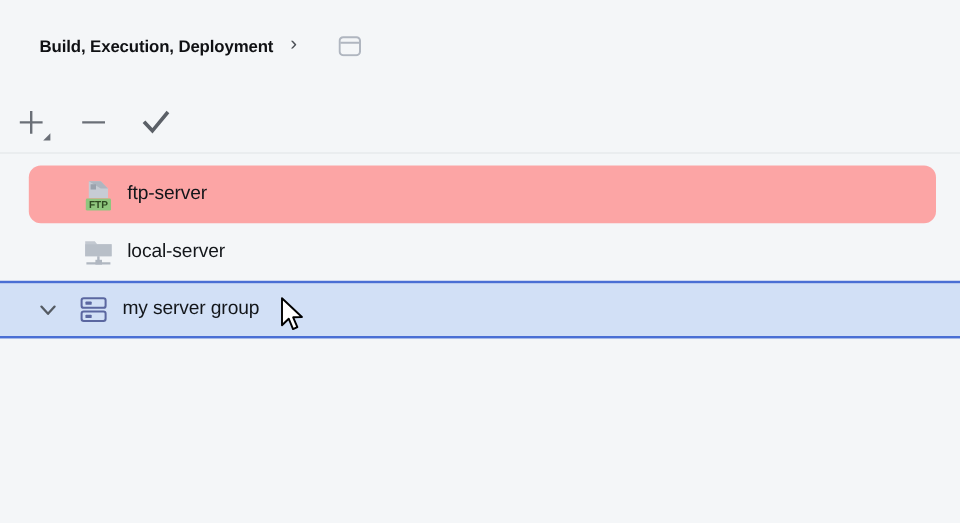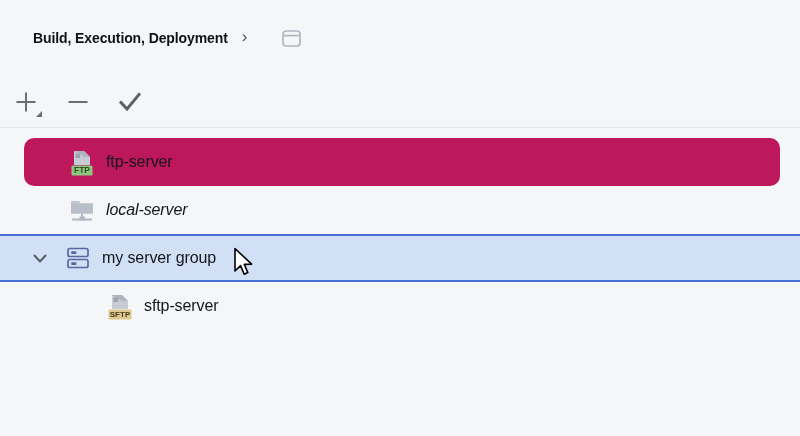"FTP" .row.hl-rounded { background: #be185d -> #fca5a5 }
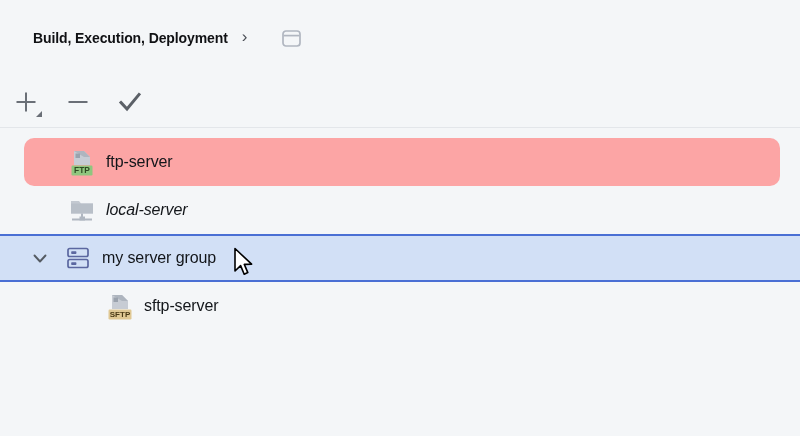"local-server" .ind-0b { font-style: italic -> none }
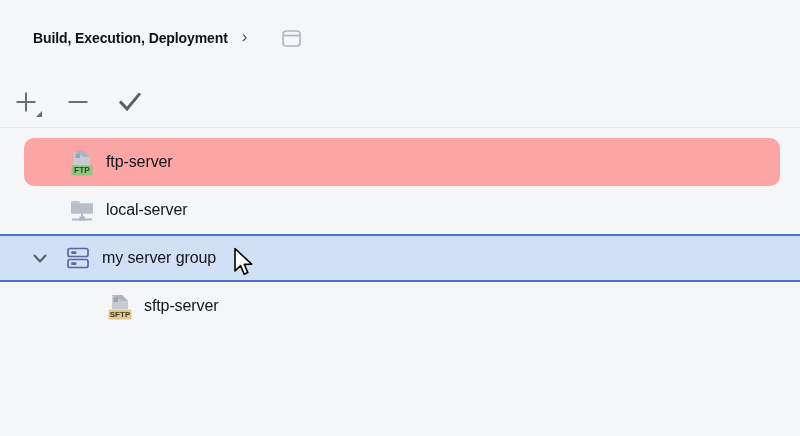"SFTP" div.row { html: <div> <span> <svg> <path></path> <path></path> <path></path> <rect></rect> <text>SFTP</text> </svg> </span> <span></span> <span>sftp-server</span> </div> -> none }
